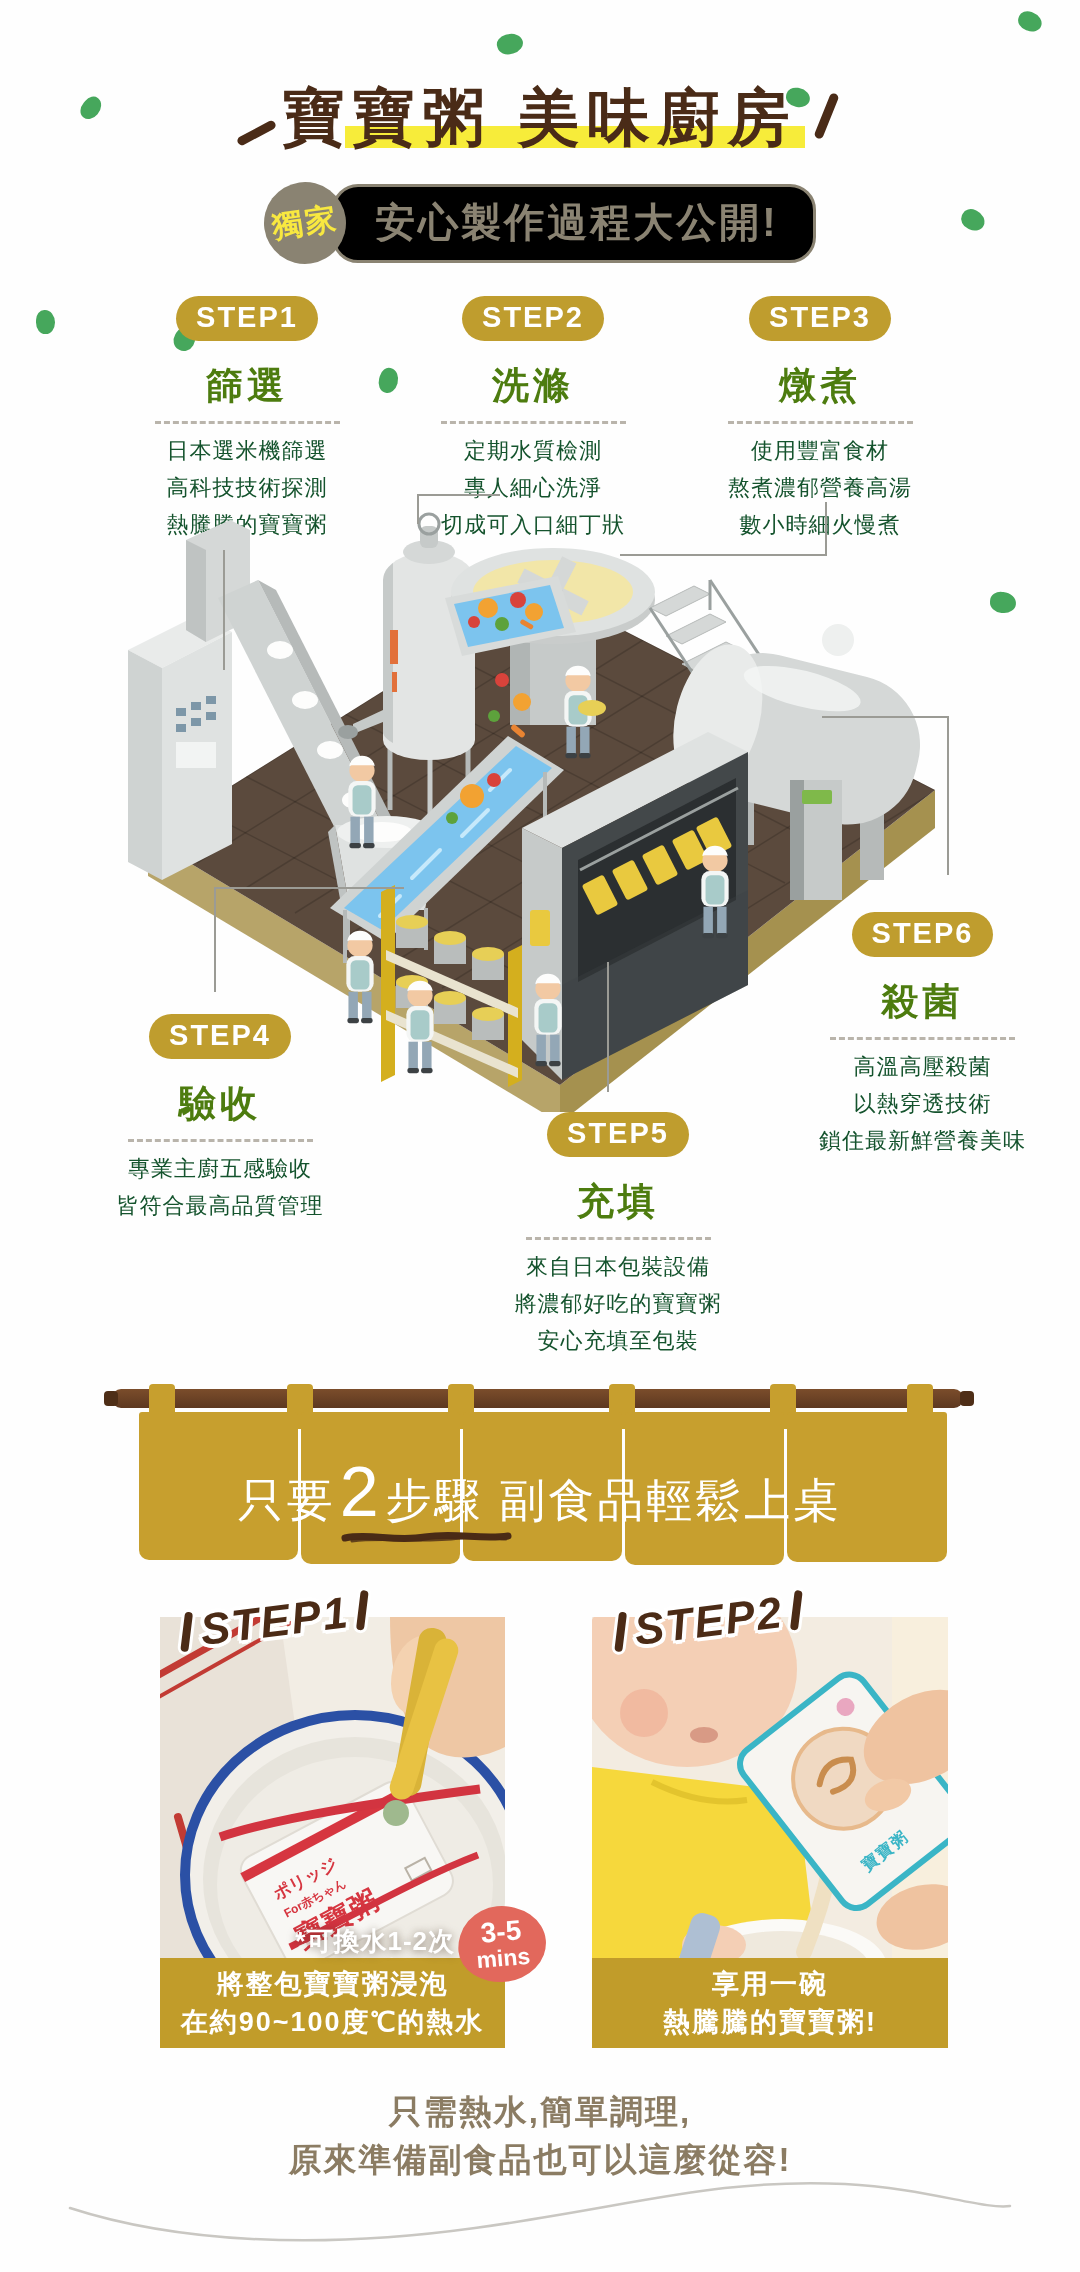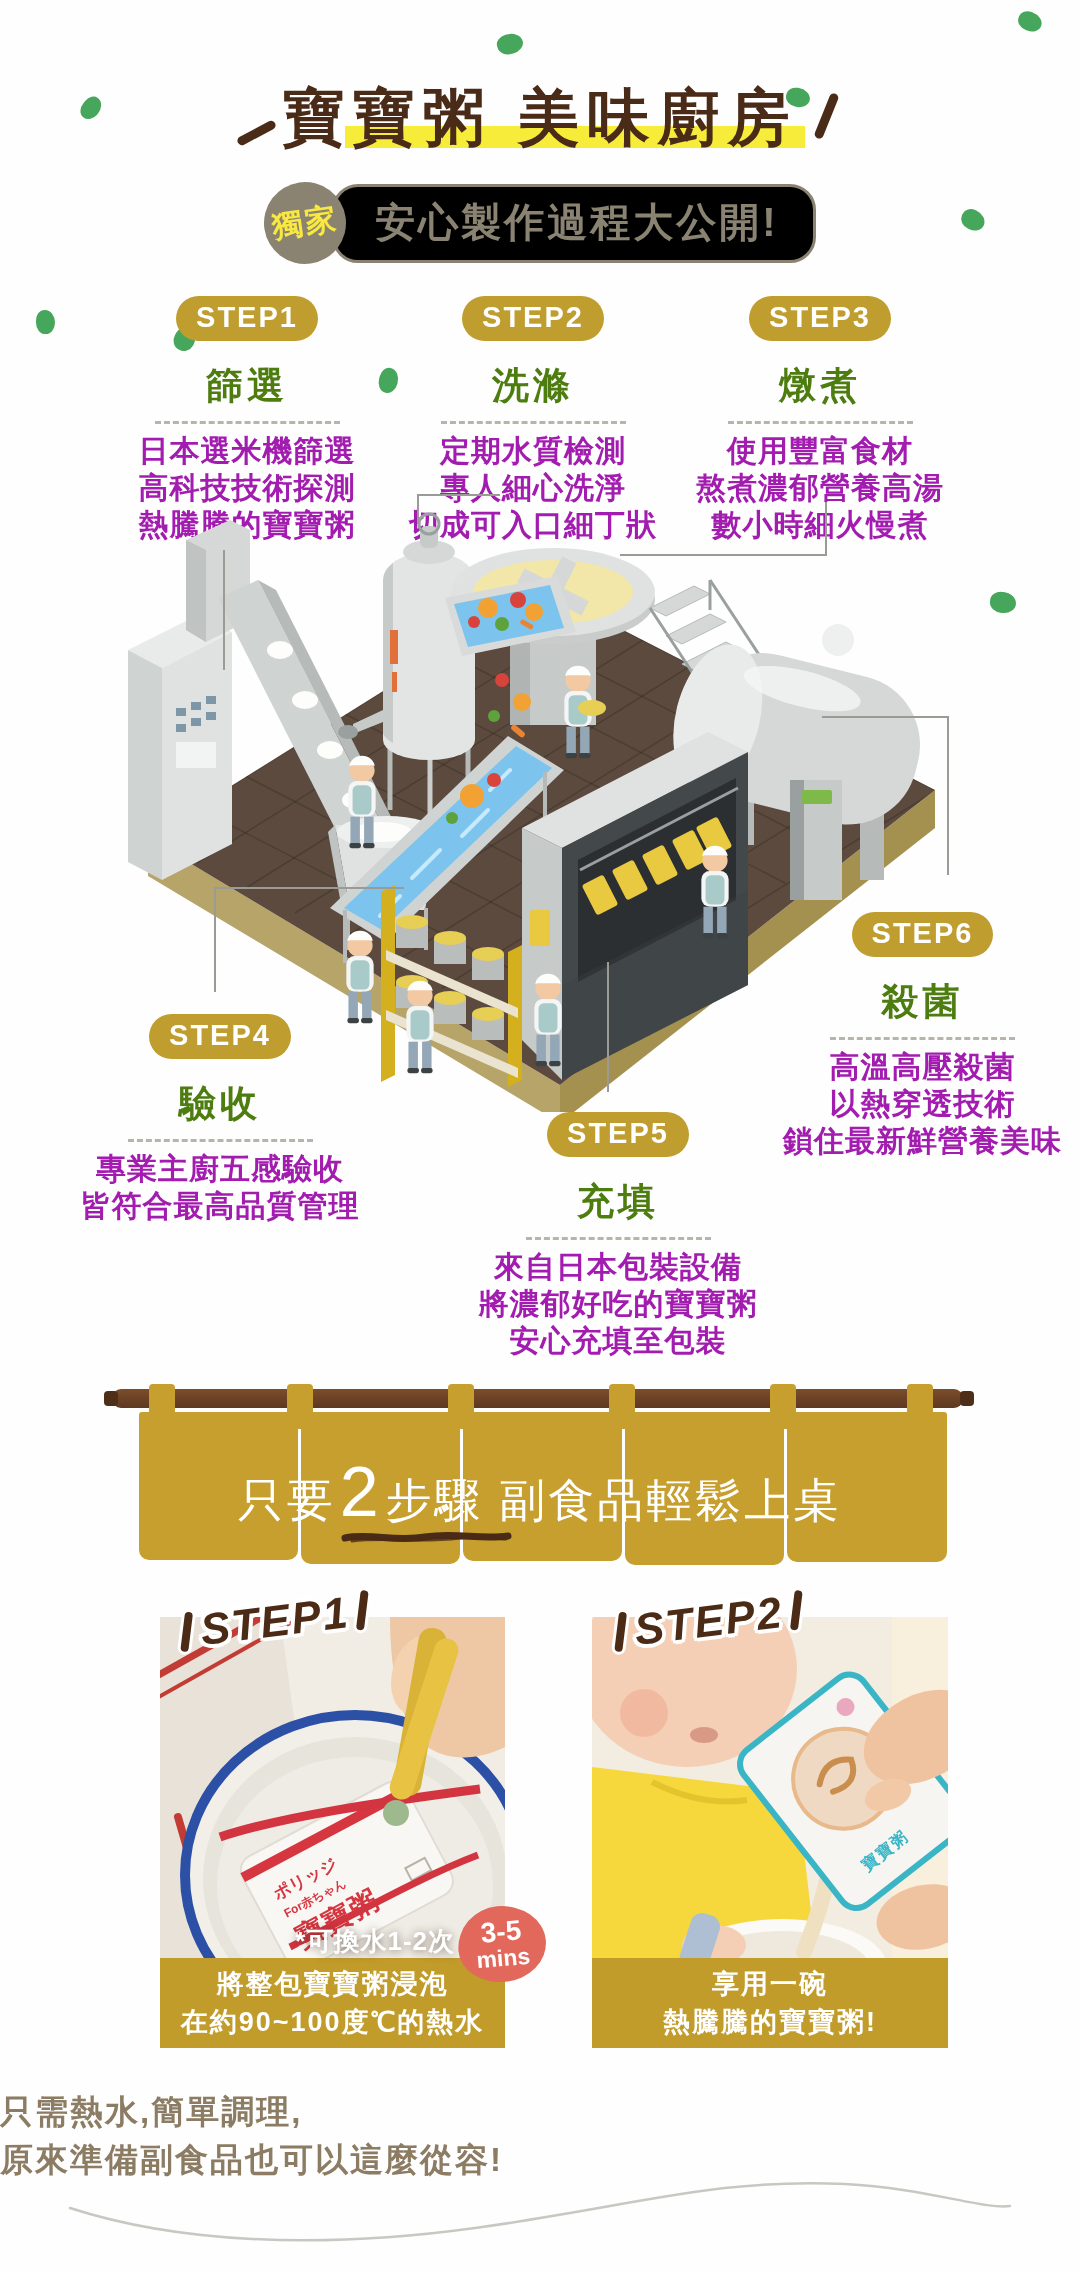"日本選米機篩選" .step-line { color: #a21caf -> #14532d; font-size: 30px -> 22px; font-weight: 700 -> 400 }
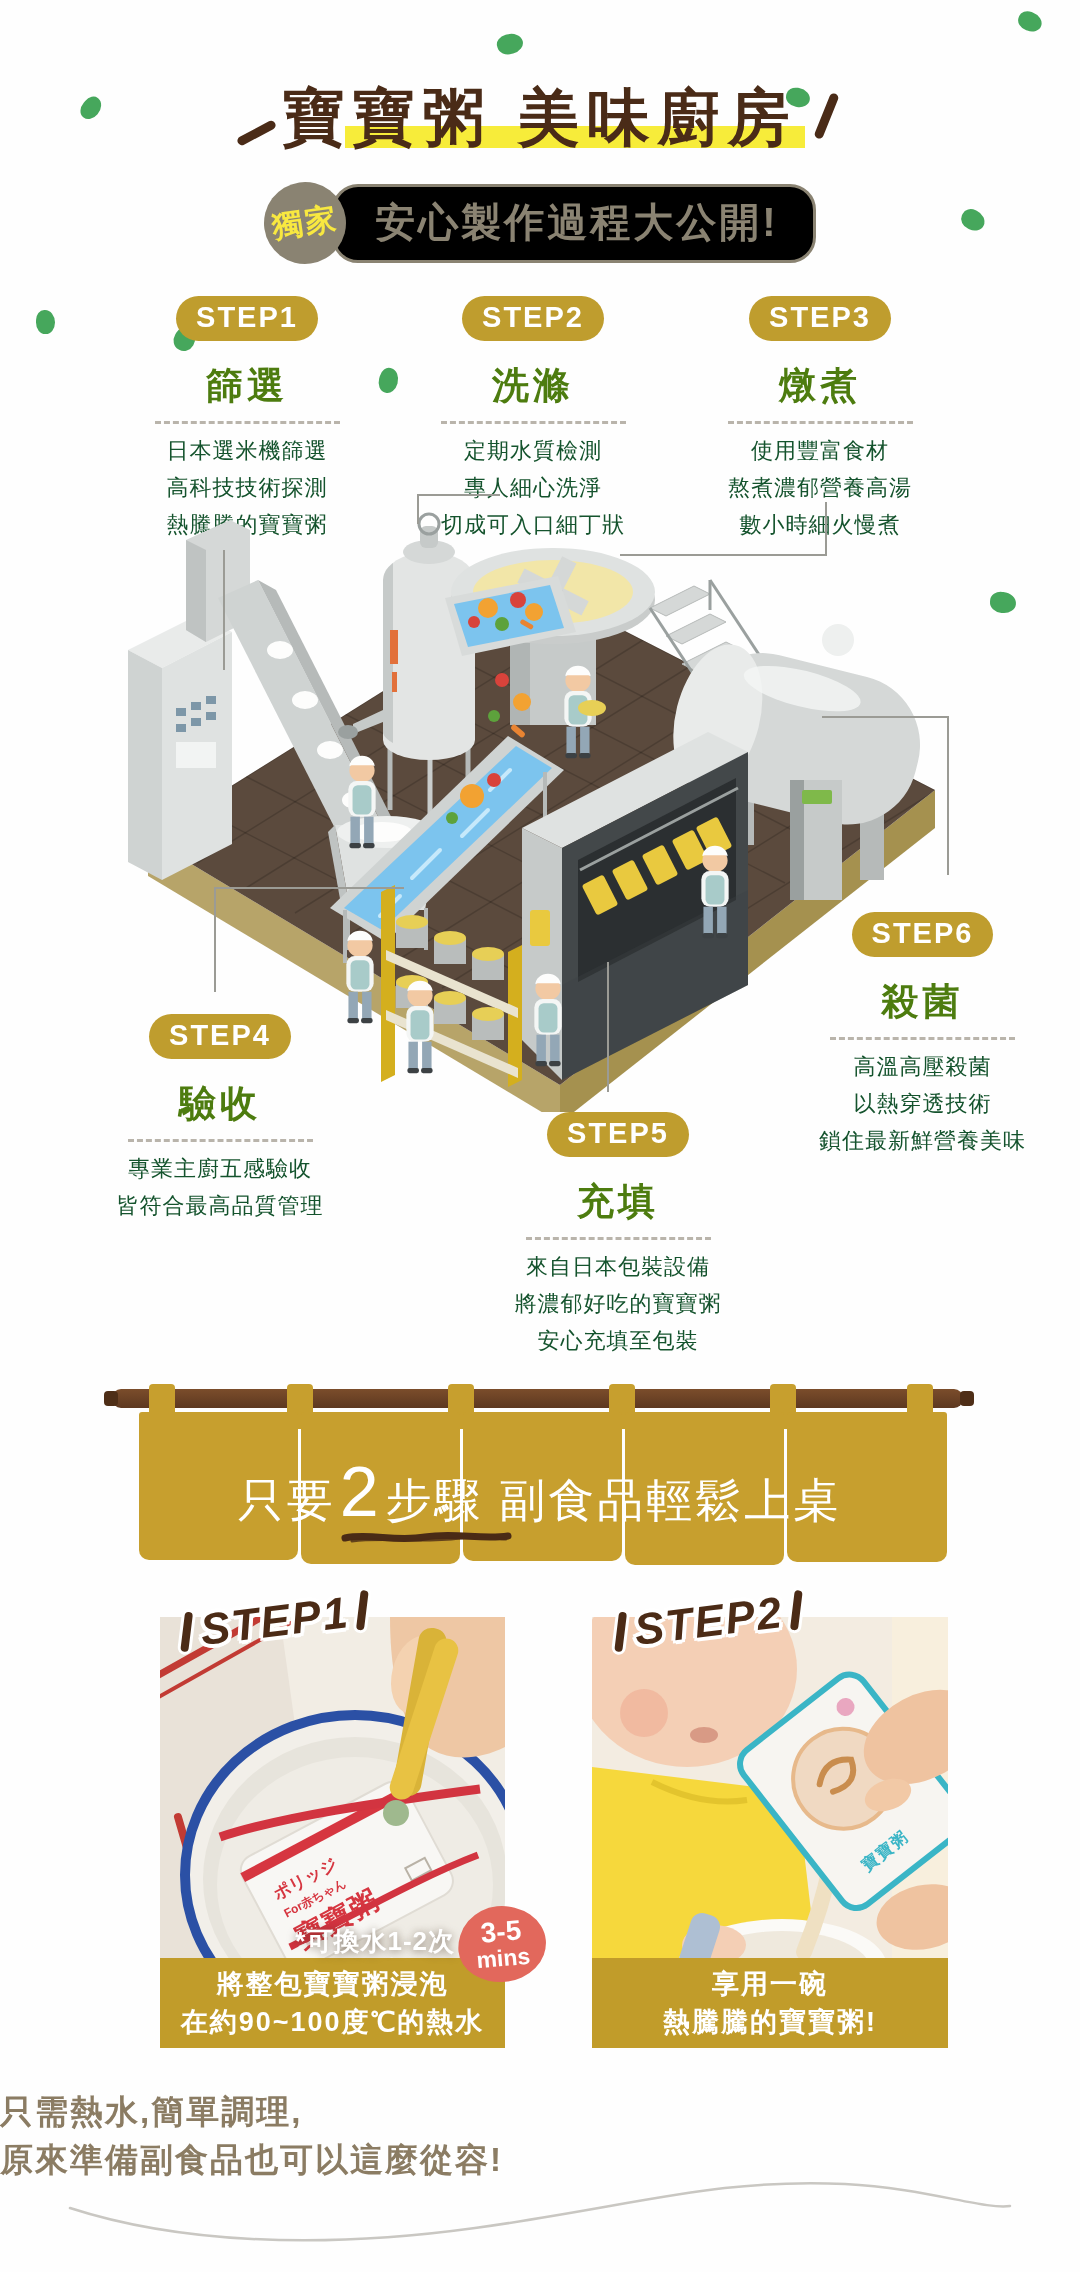"只需熱水,簡單調理," .foot { text-align: none -> center }
